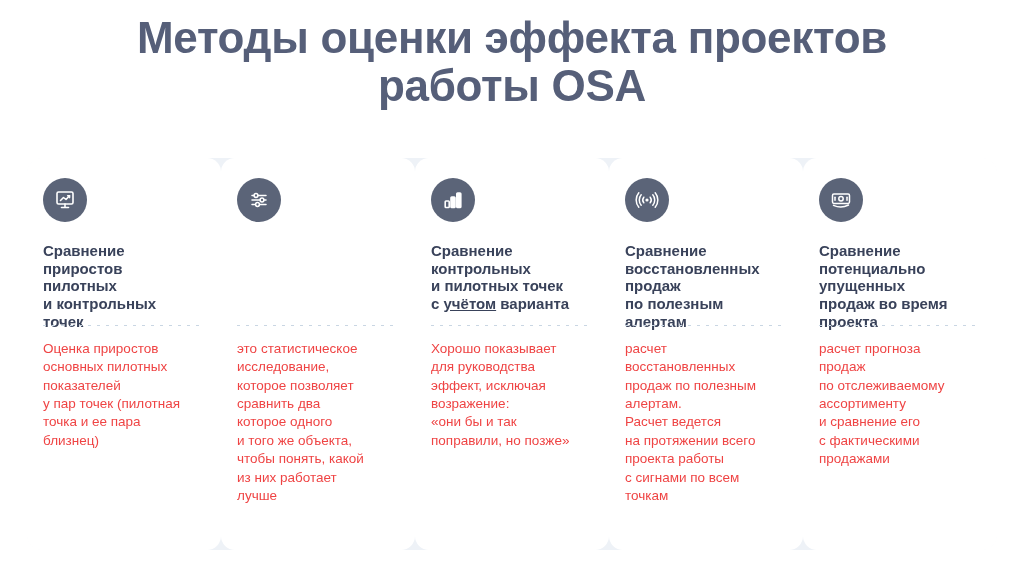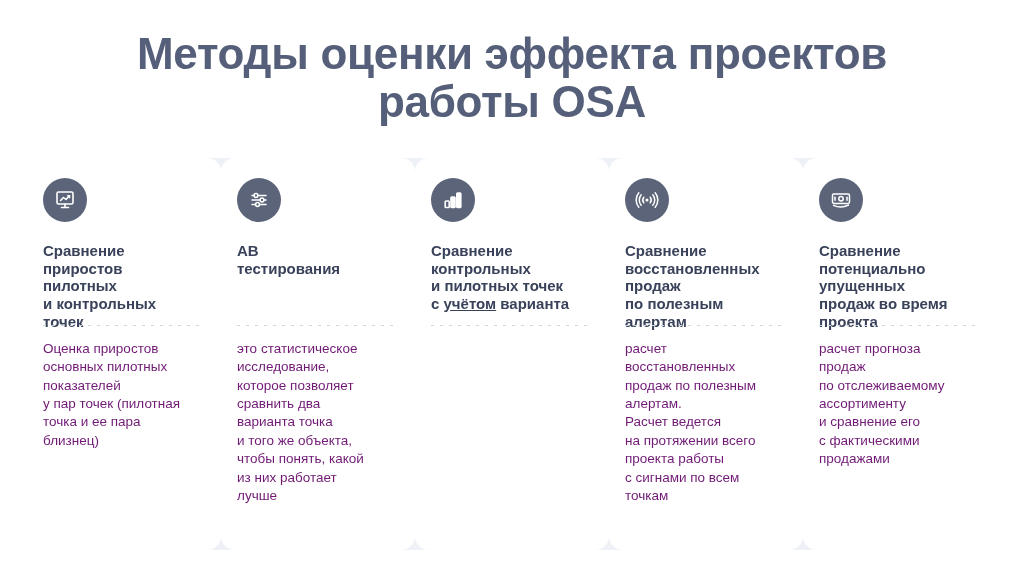"Методы оценки эффекта проектов работы" .title-wrap { padding-top: 30px -> 14px }
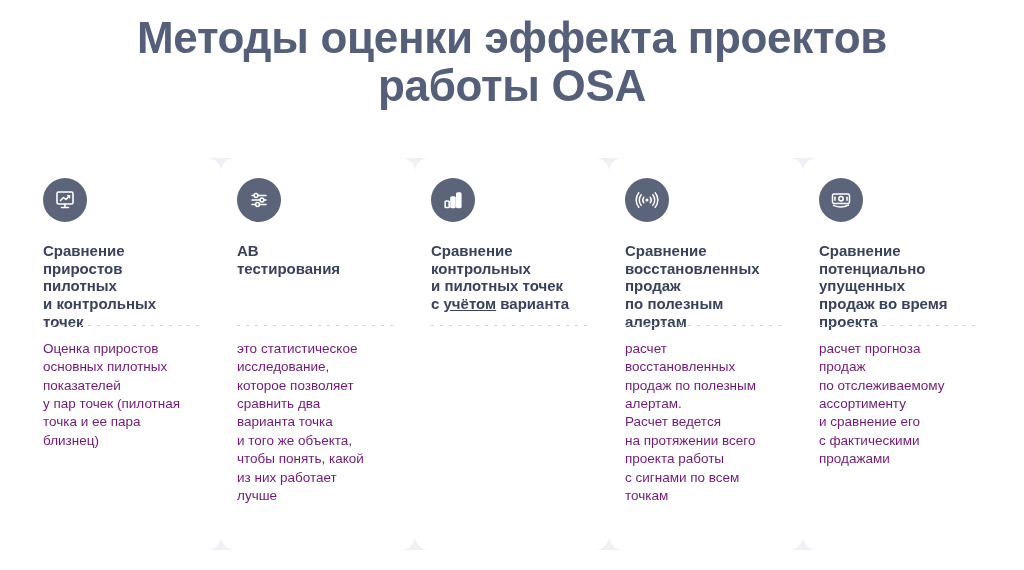"AB" div.card-title { html: <div>AB тестирования</div> -> none }
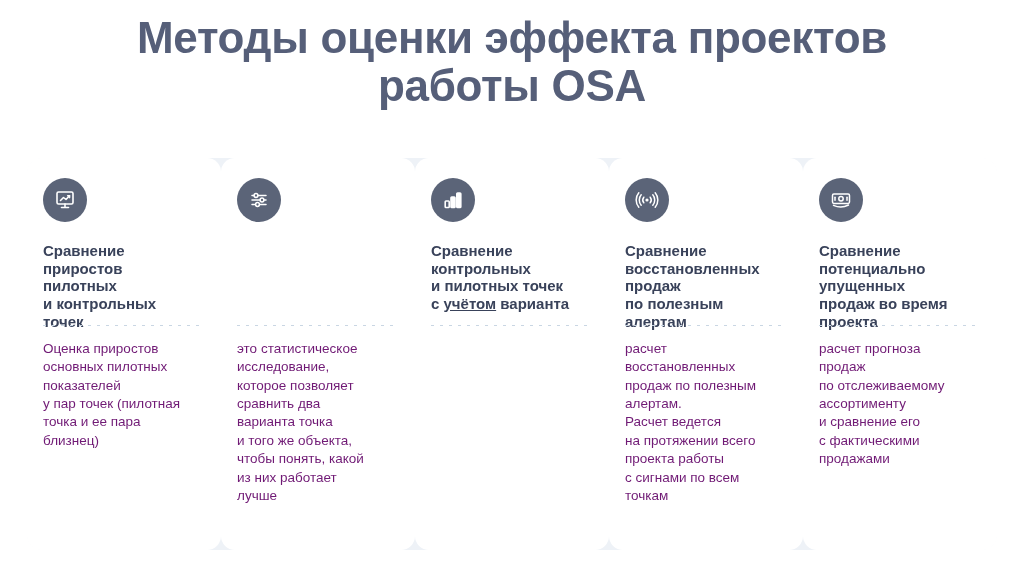"Оценка приростов" .card-body { color: #701a75 -> #ef4444 }
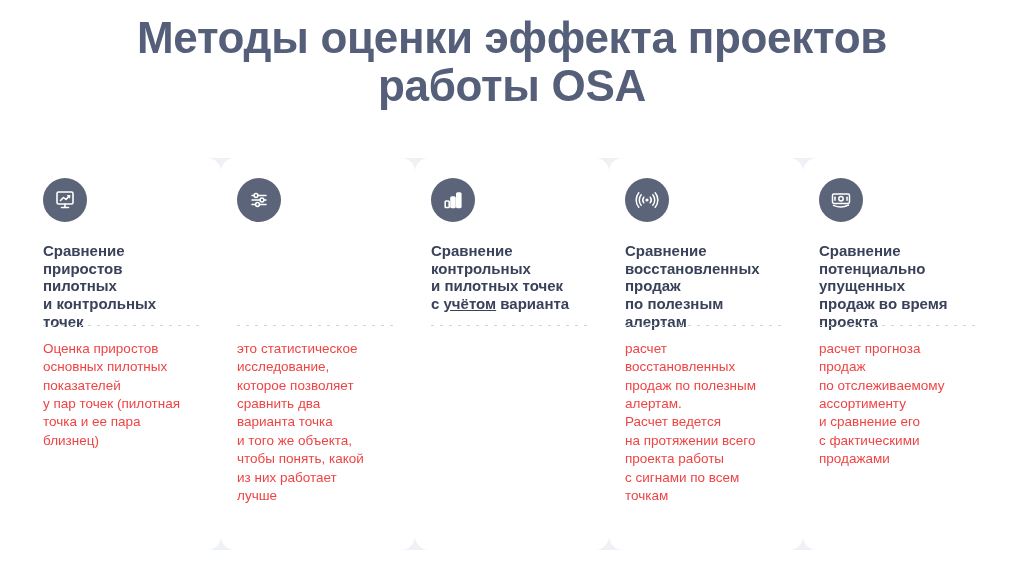"это статистическое" div.card-body { text: варианта точка -> которое одного }
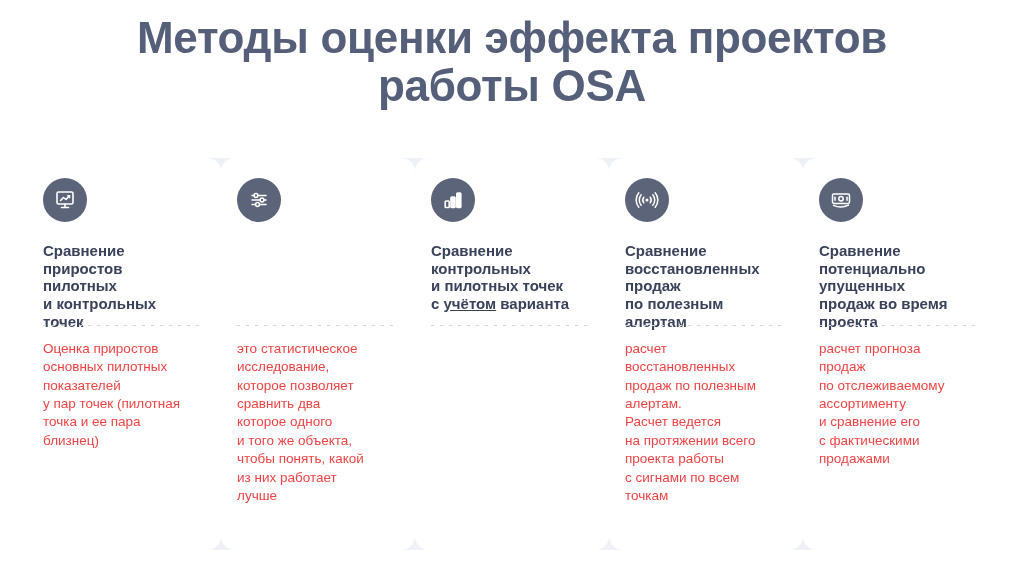"Хорошо показывает" div.card-body { html: none -> <div>Хорошо показывает для руководства эффект, исключая возражение: «они бы и так поправили, но позже»</div> }
